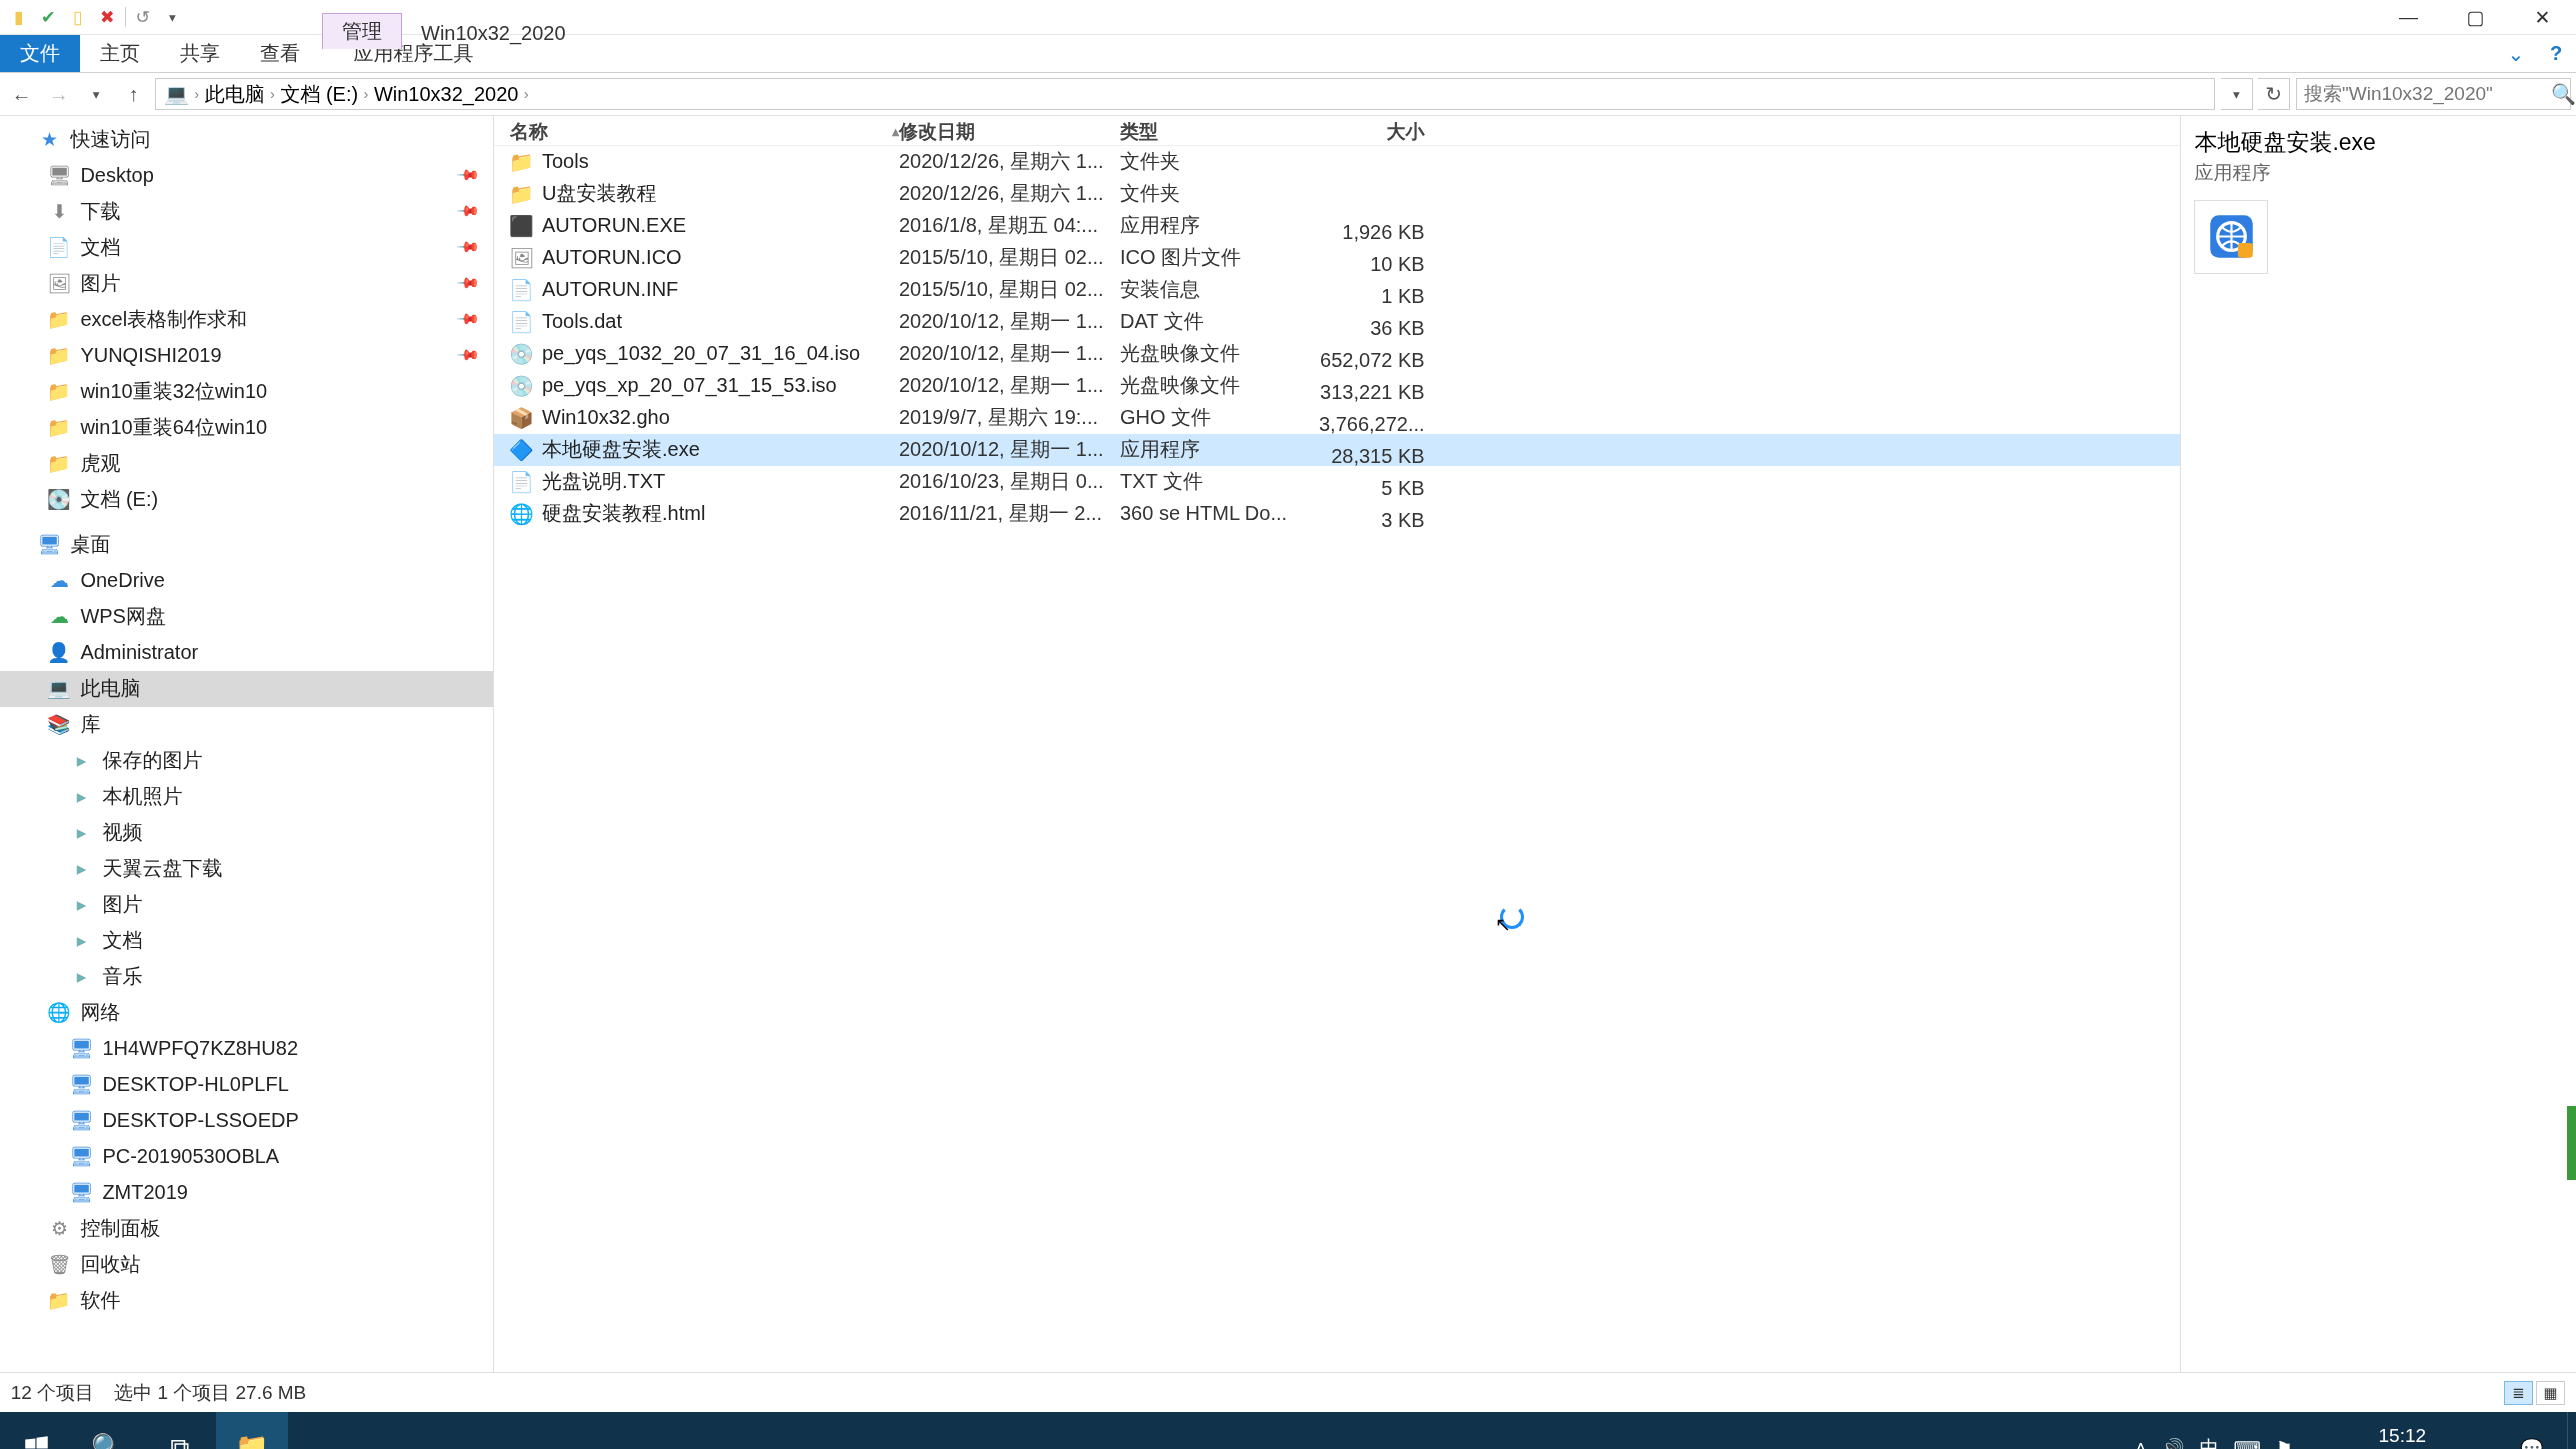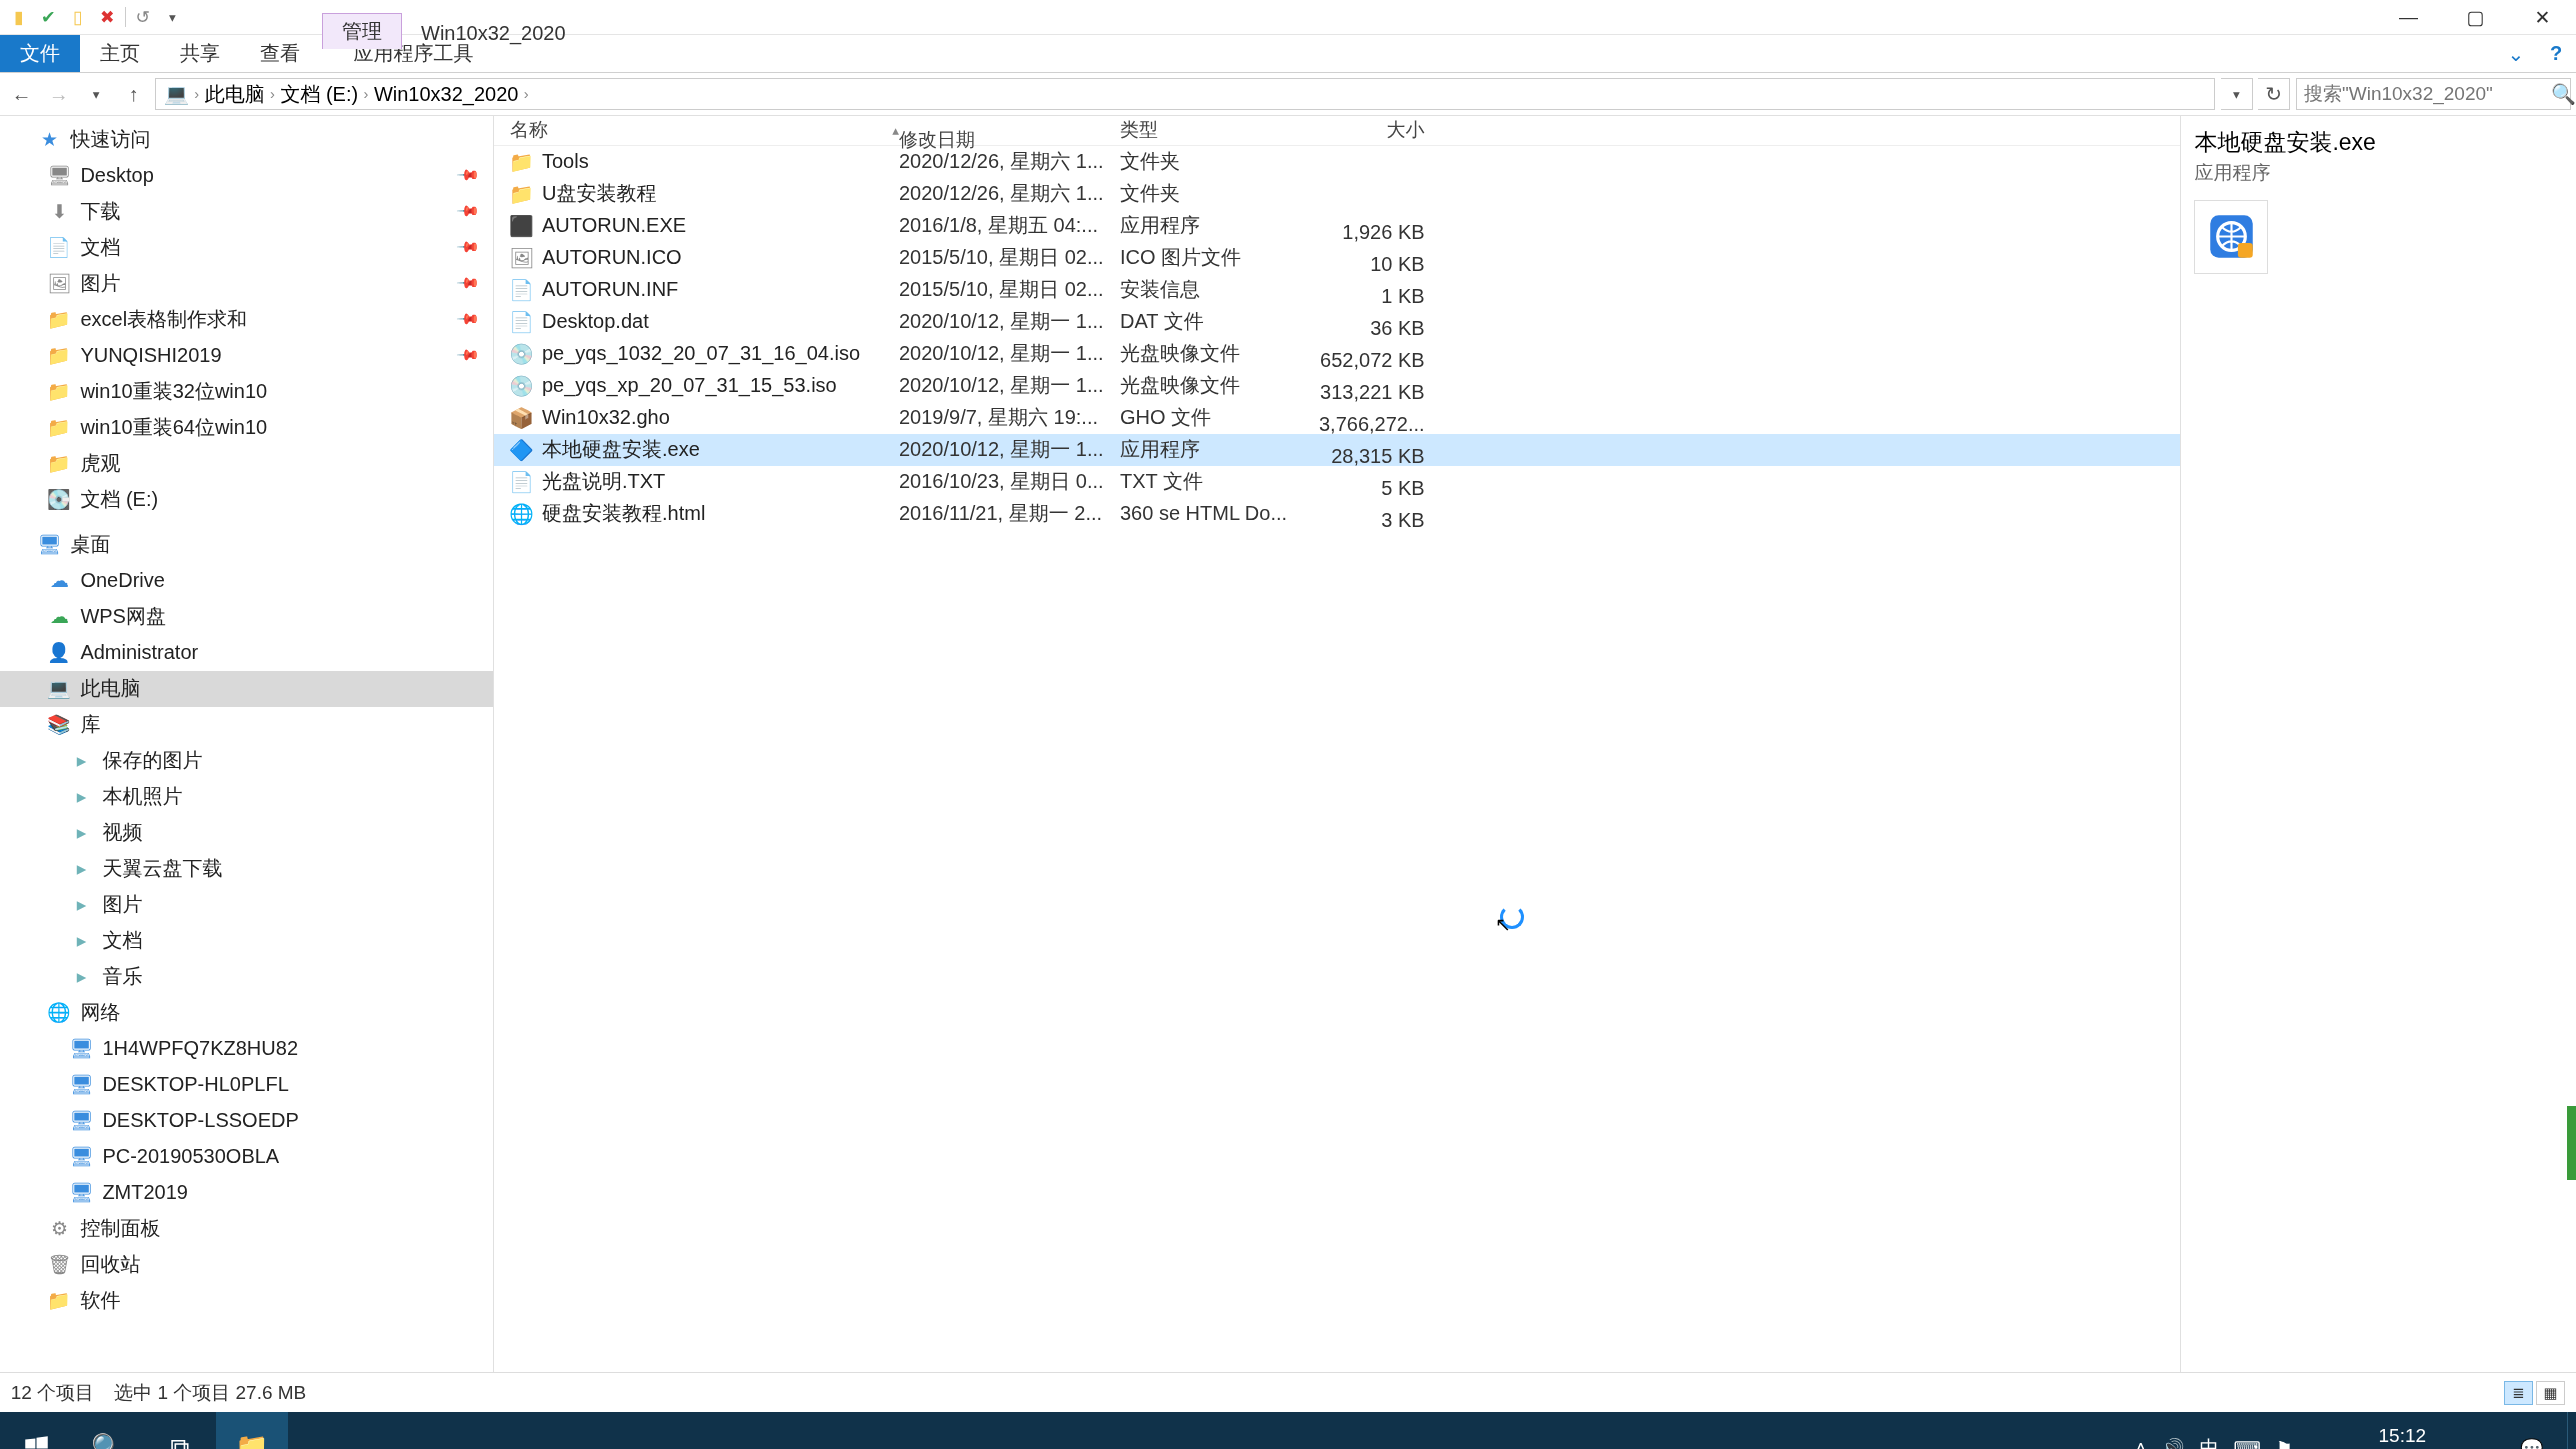"名称" .columns { align-items: center -> flex-end; font-weight: none -> bold }
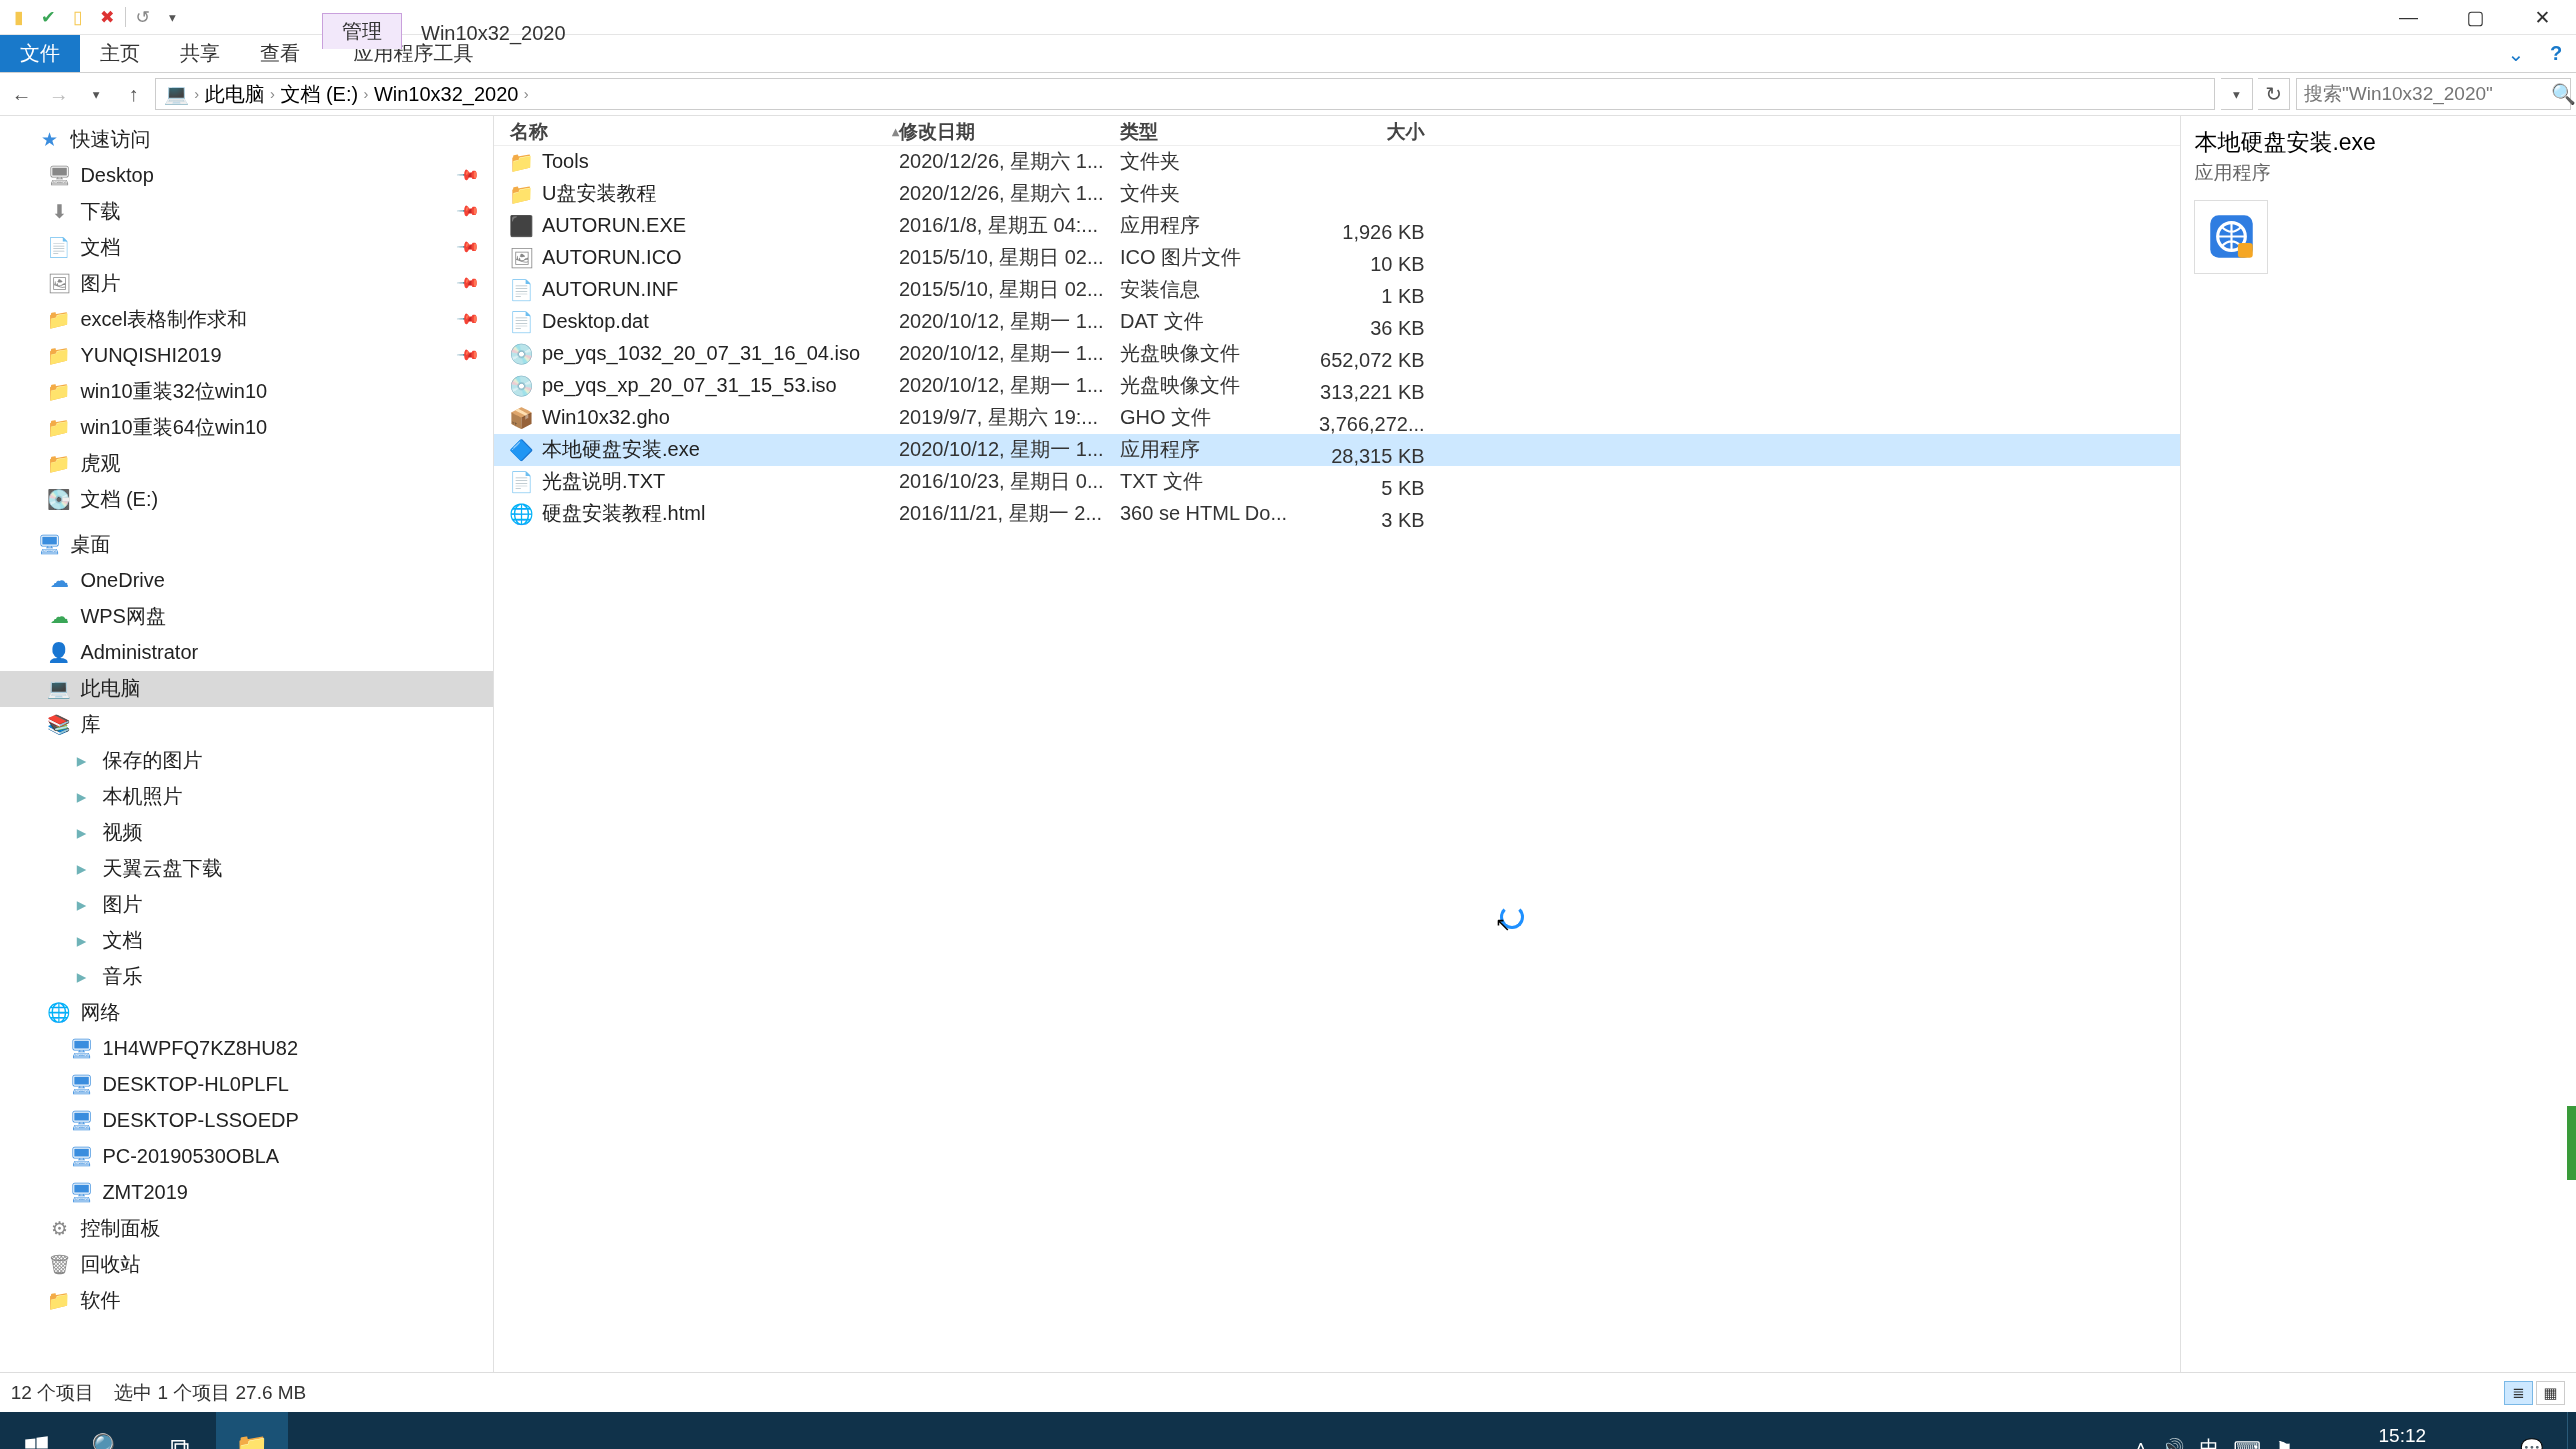"Desktop.dat" span { text: Desktop.dat -> Tools.dat }
